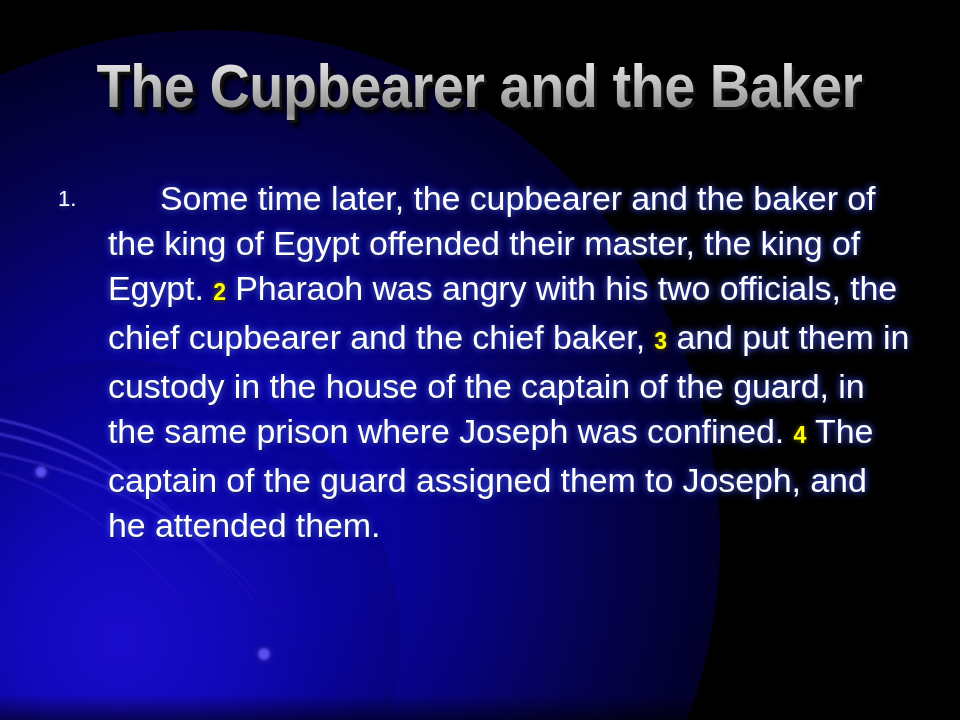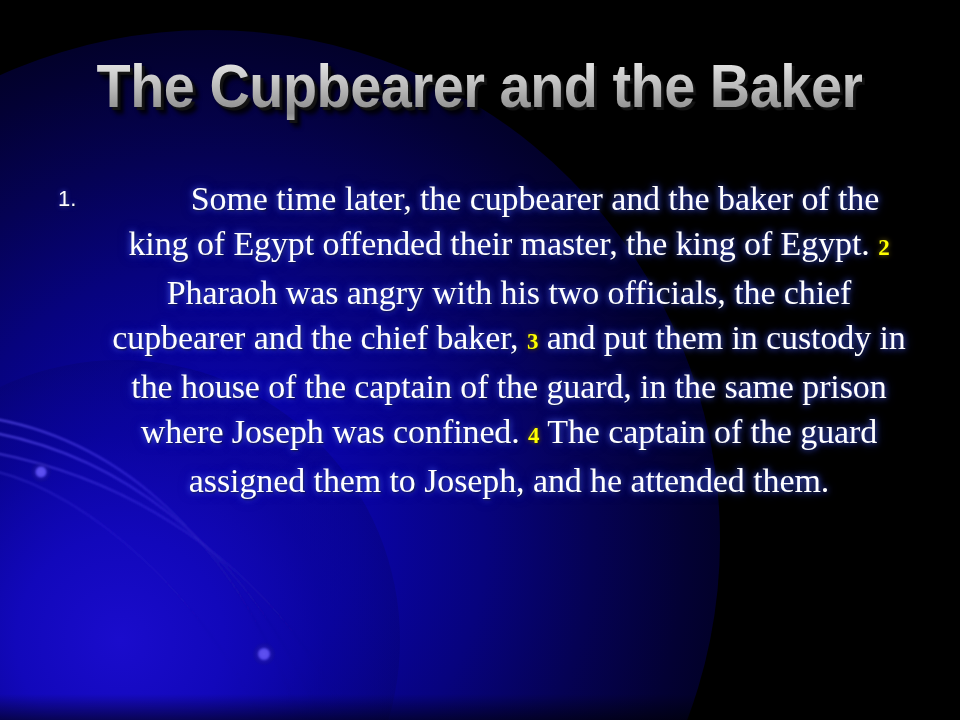"Some time later, the cupbearer" .para { font-family: Liberation Serif, serif -> Liberation Sans, sans-serif; text-align: center -> left }
